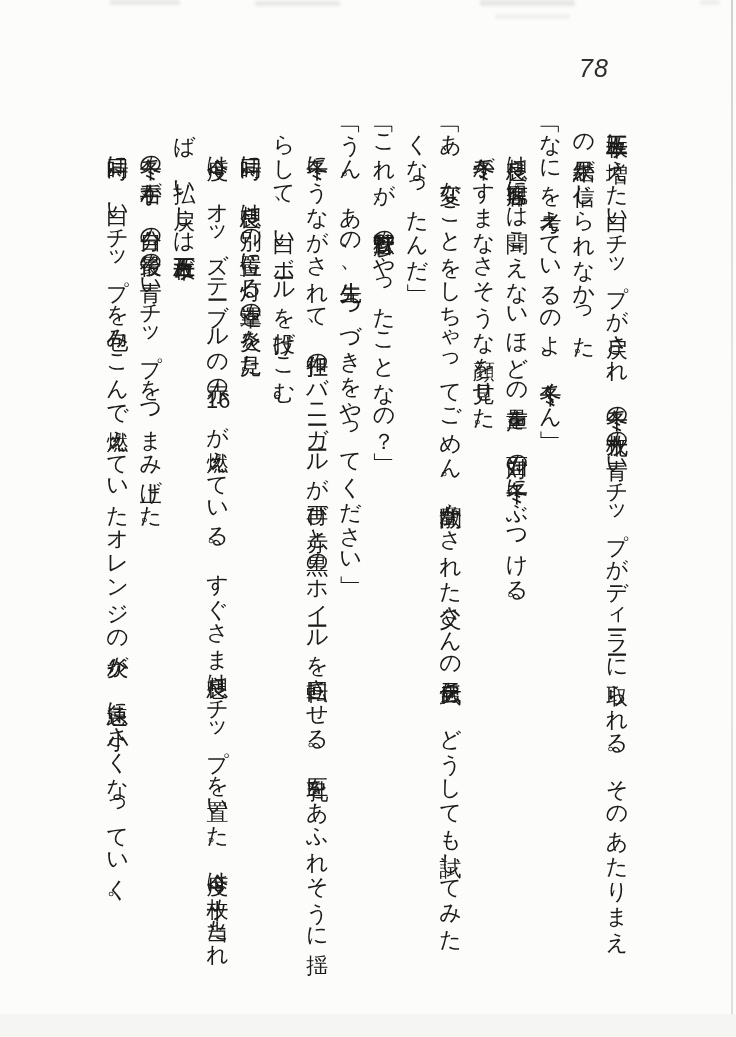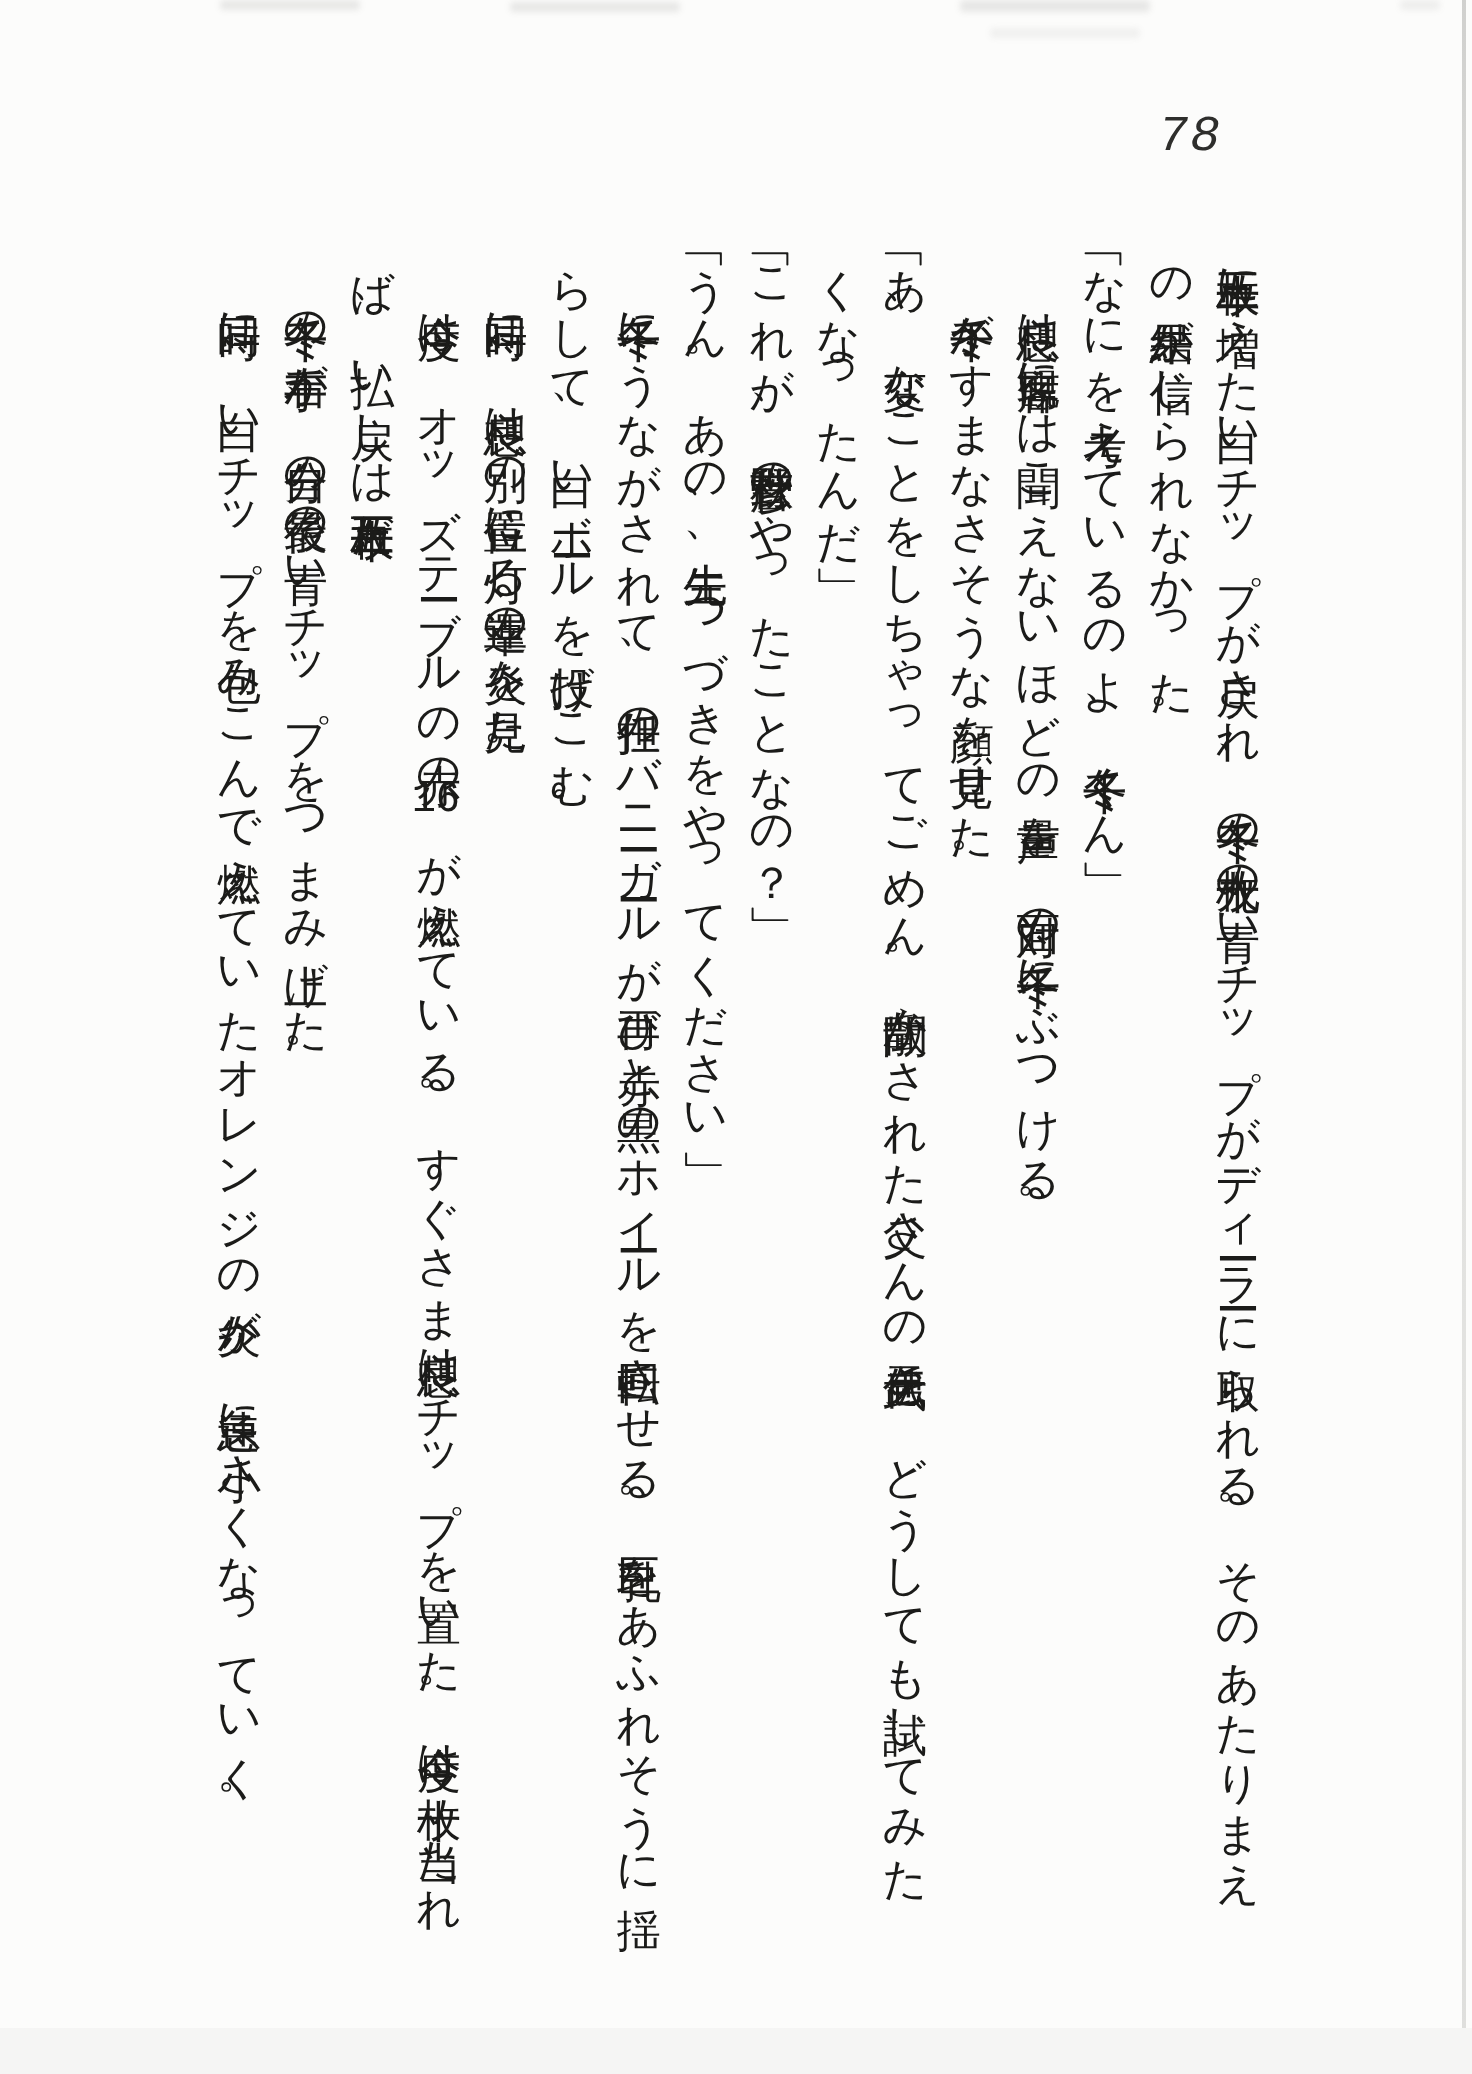"78" .page { font-family: Liberation Mono, monospace -> Liberation Sans, sans-serif }
